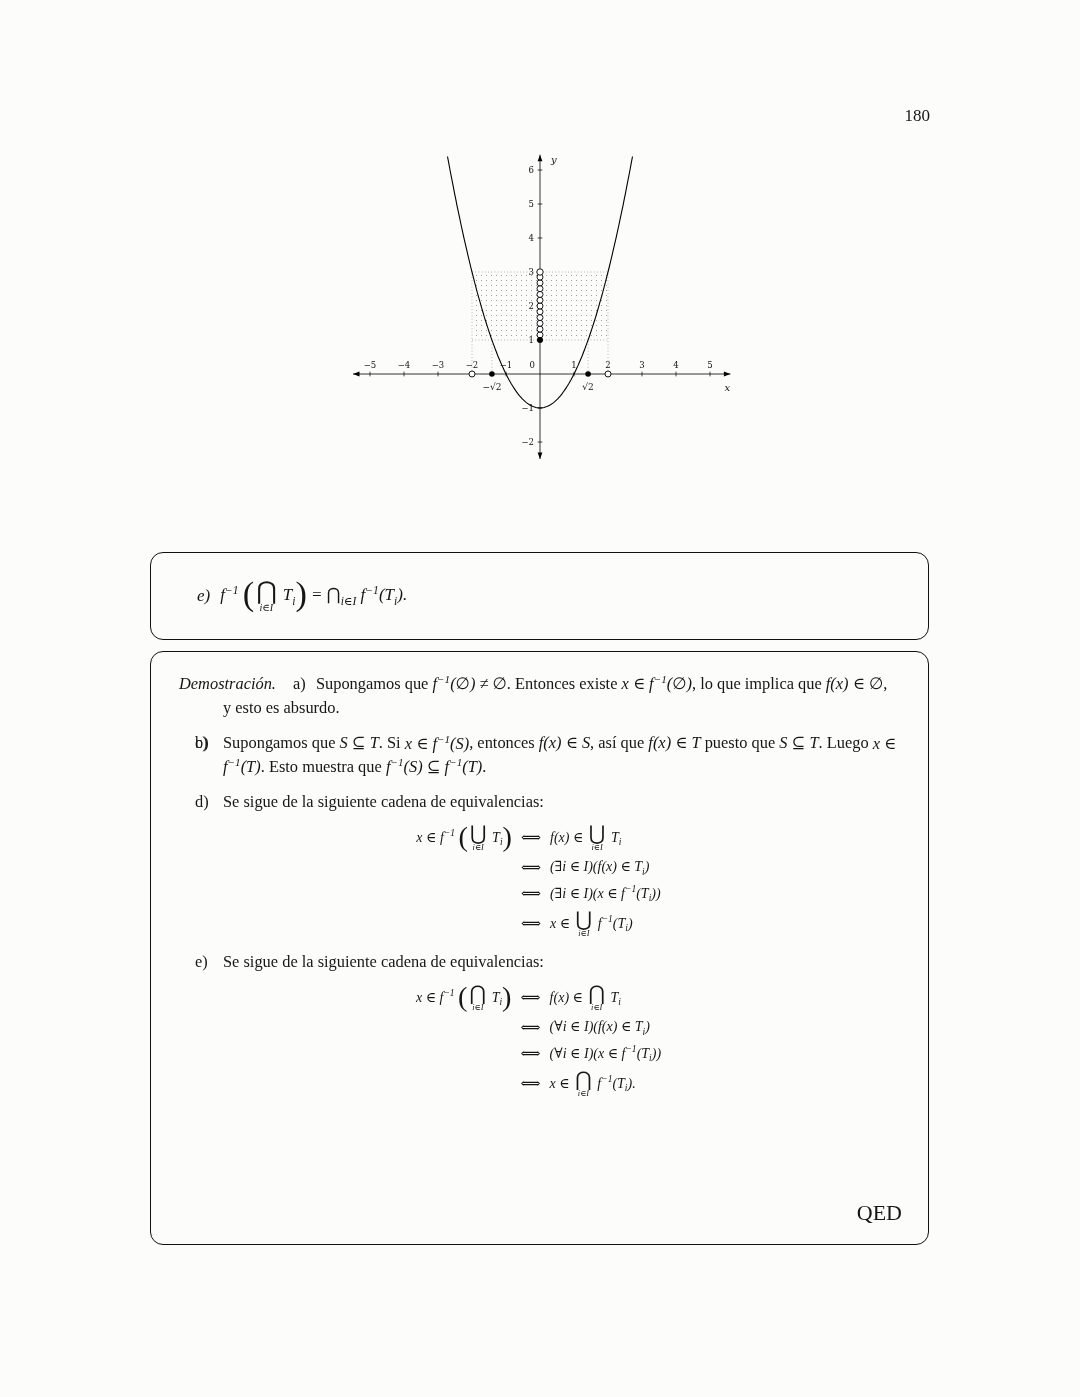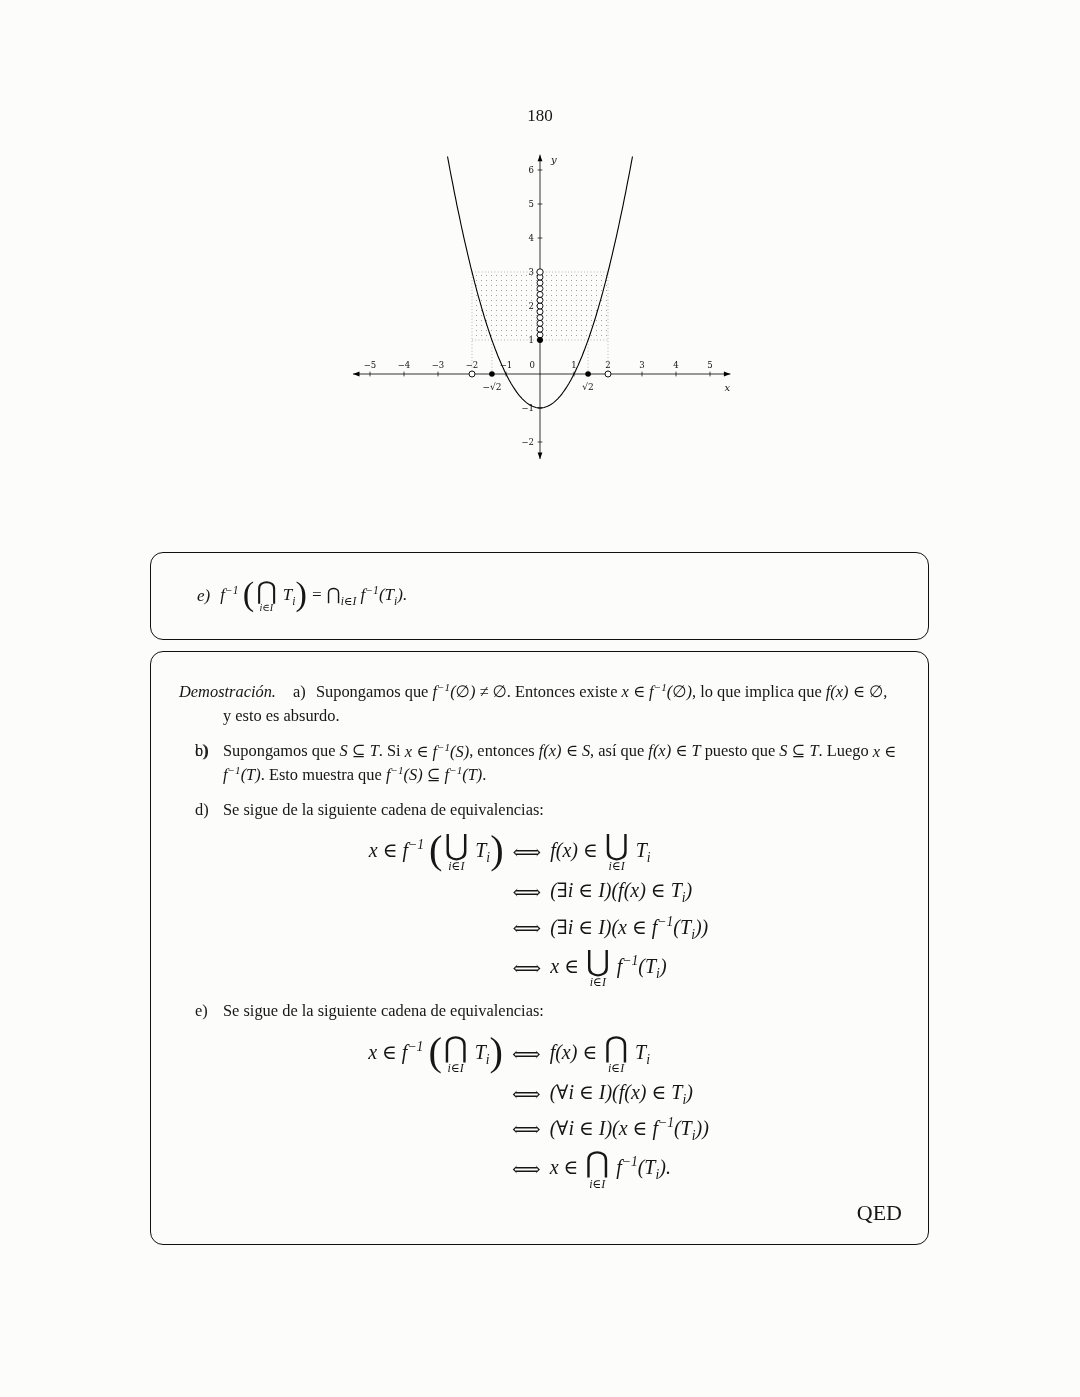"180" .header { justify-content: center -> flex-end }
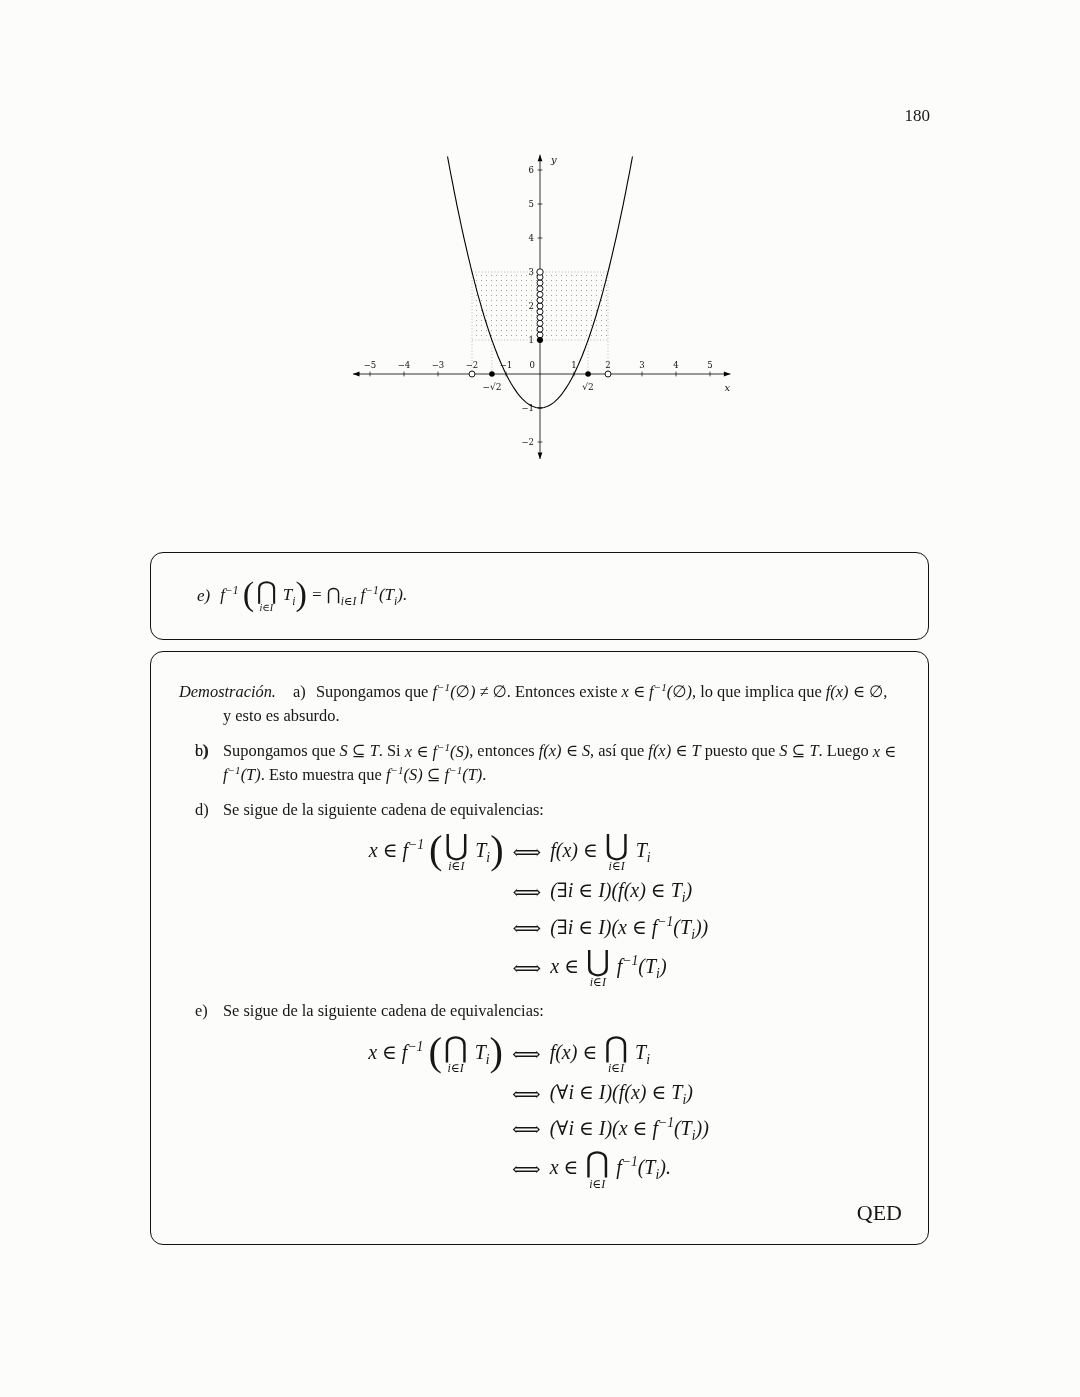"Demostración. a) Supongamos que f−1(∅)" .proof-box { padding: 28px 30px 16px 28px -> 20px 30px 16px 28px }
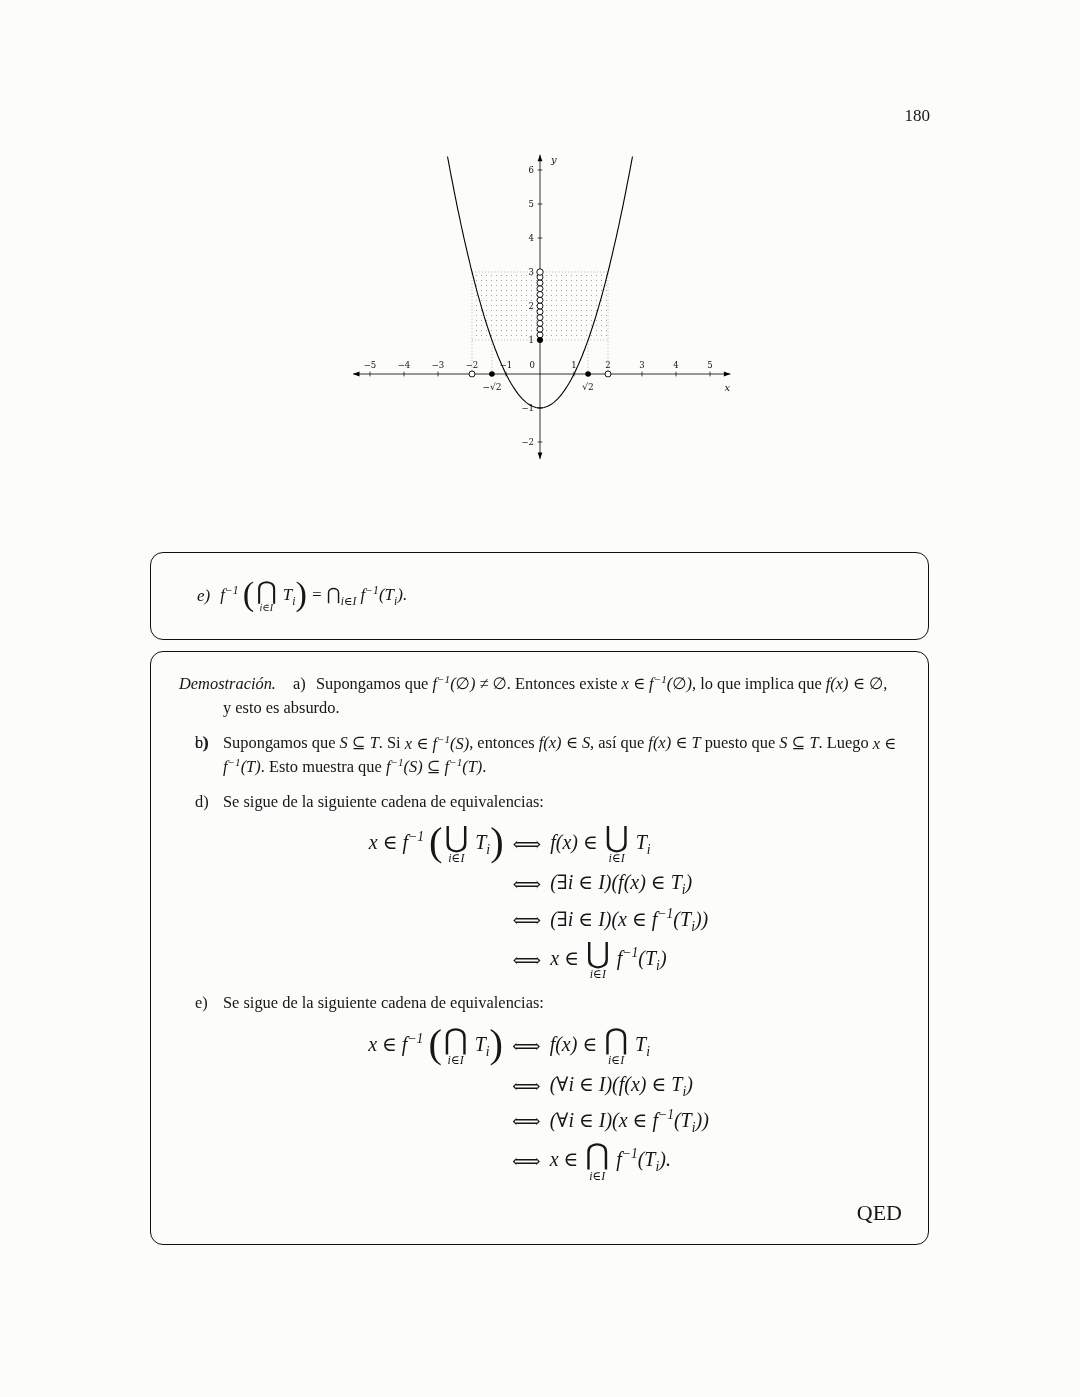"x ∈ f−1 ( T" .eq { font-size: 20px -> 14px }
